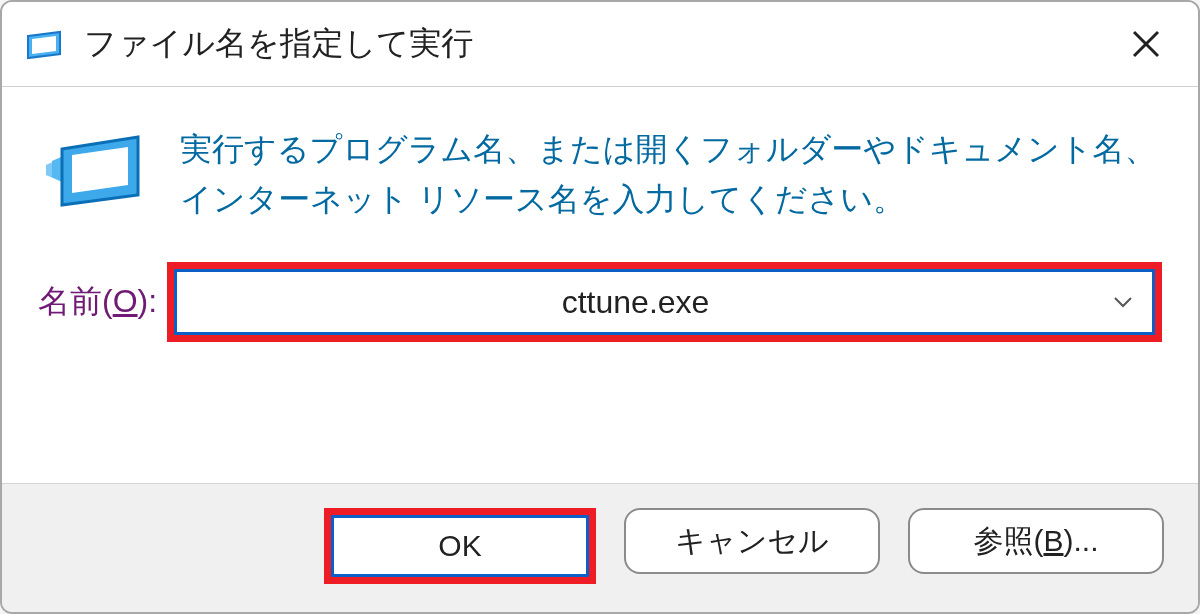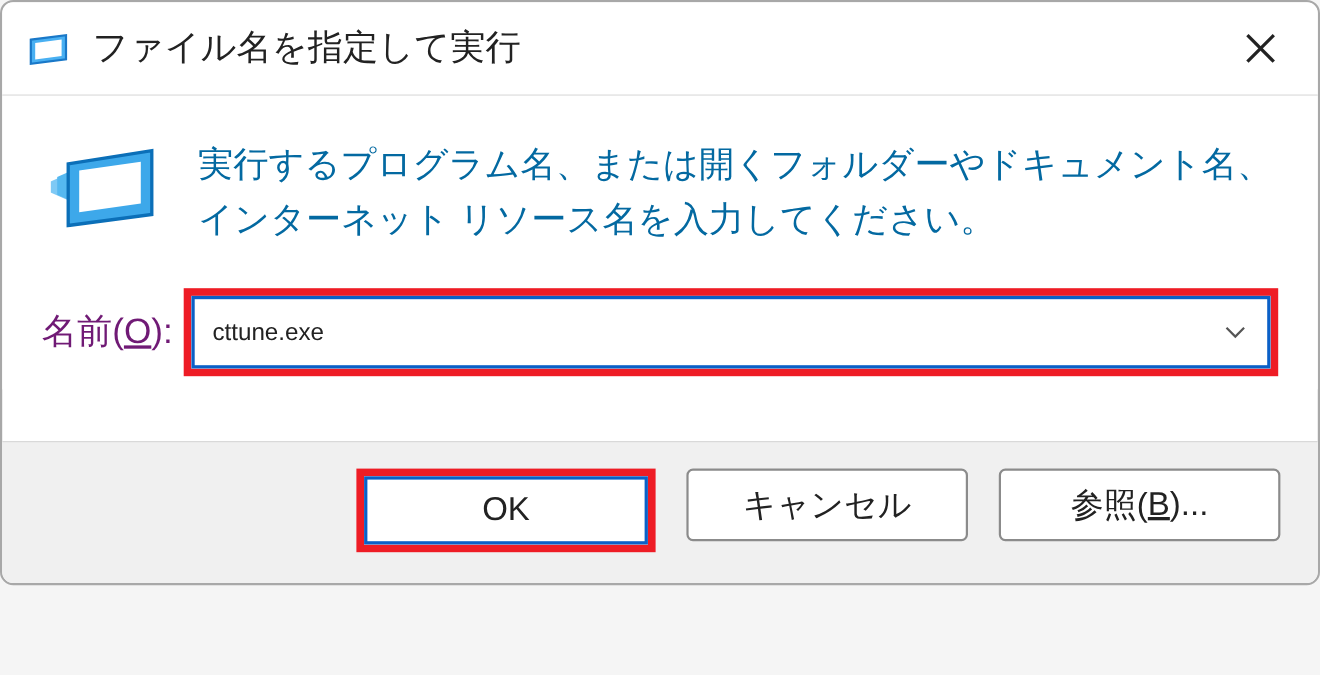"ファイル名を指定して実行" .dialog { height: 532px -> 614px }
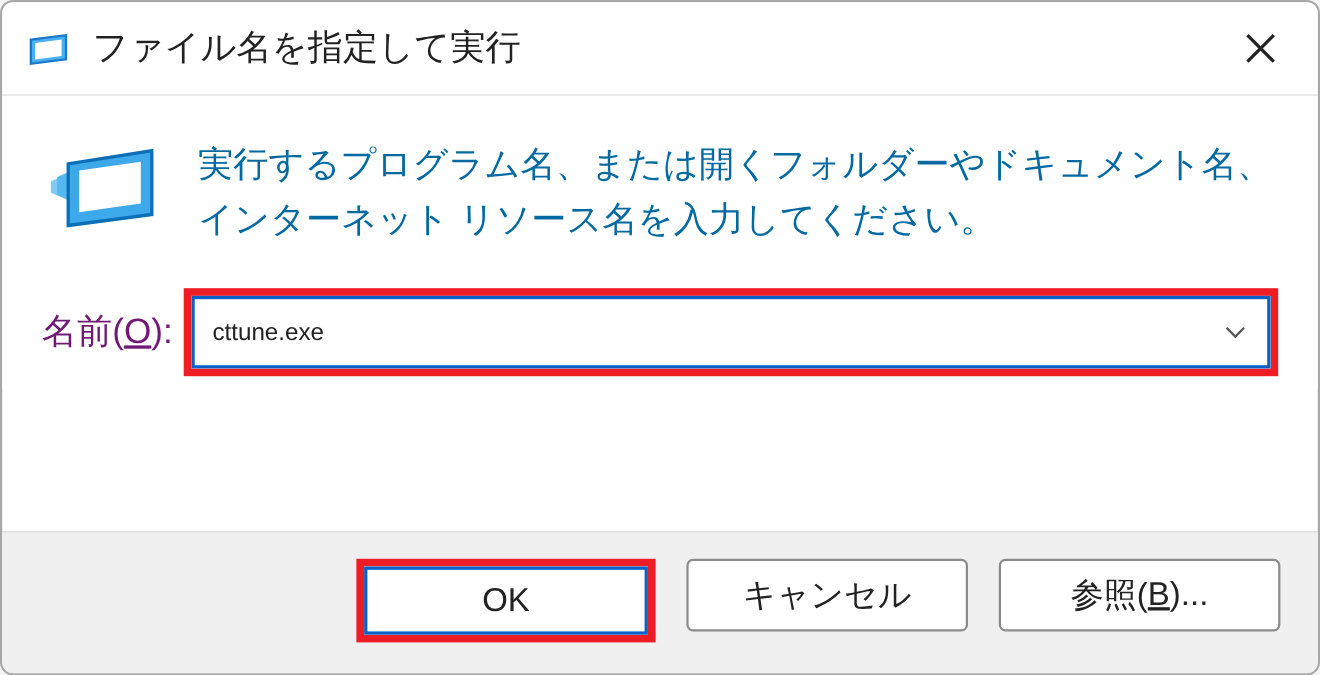"cttune.exe" .combo-input { font-size: 22px -> 32px; padding: 6px 16px -> 6px 28px; text-align: none -> center }
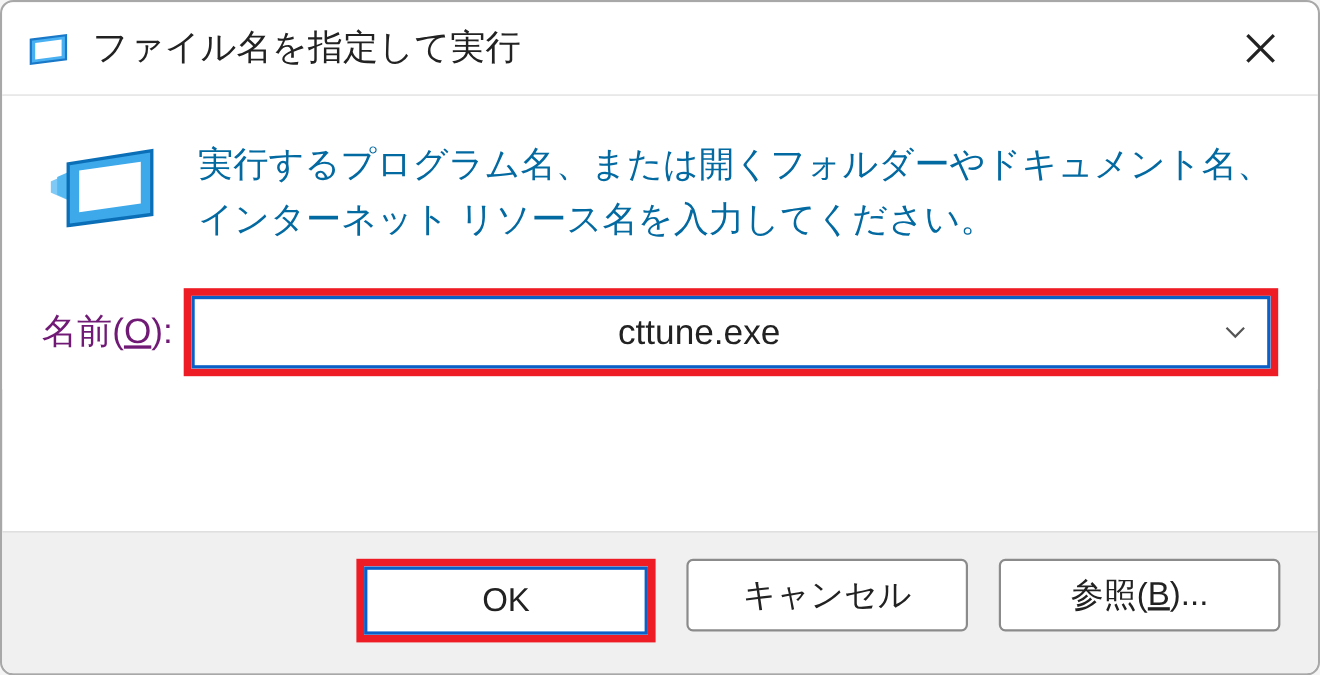"キャンセル" .btn { border-radius: 6px -> 16px }
